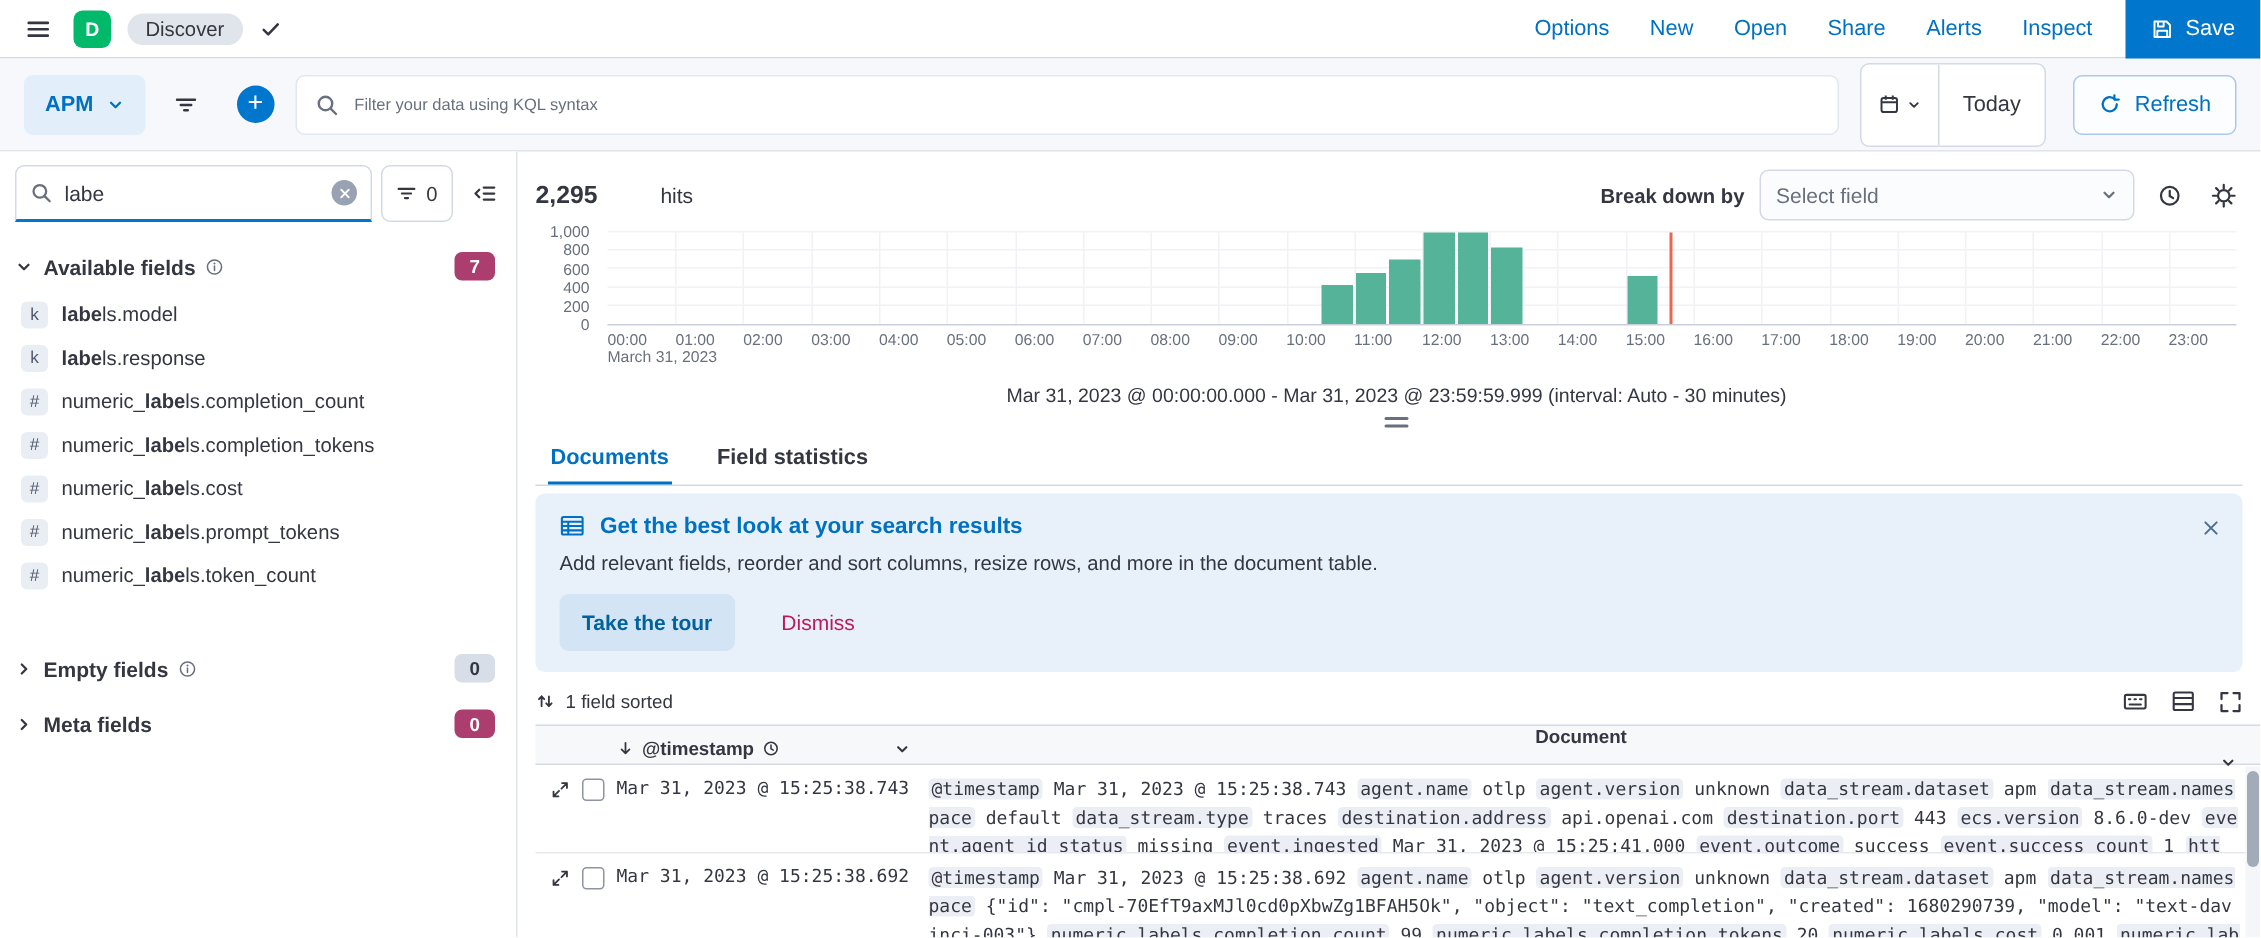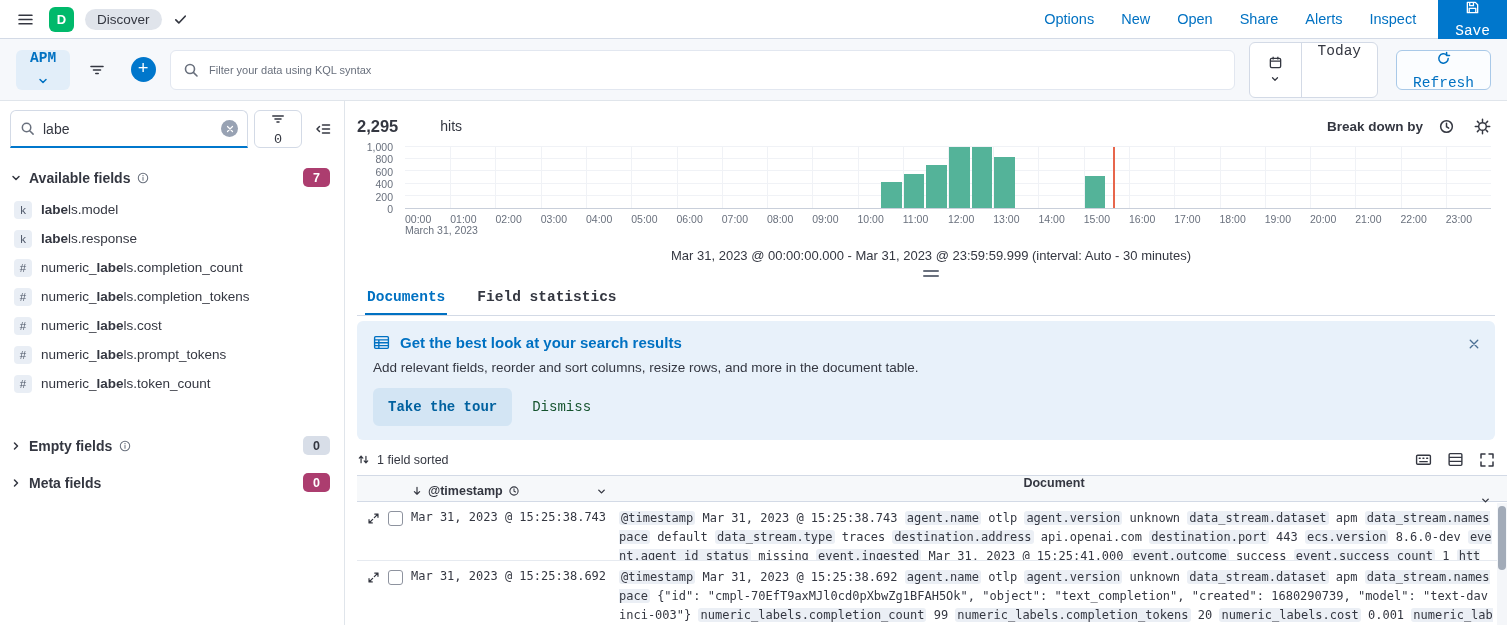"Save" button { flex-direction: column -> none; font-family: Liberation Mono, monospace -> Liberation Sans, sans-serif }
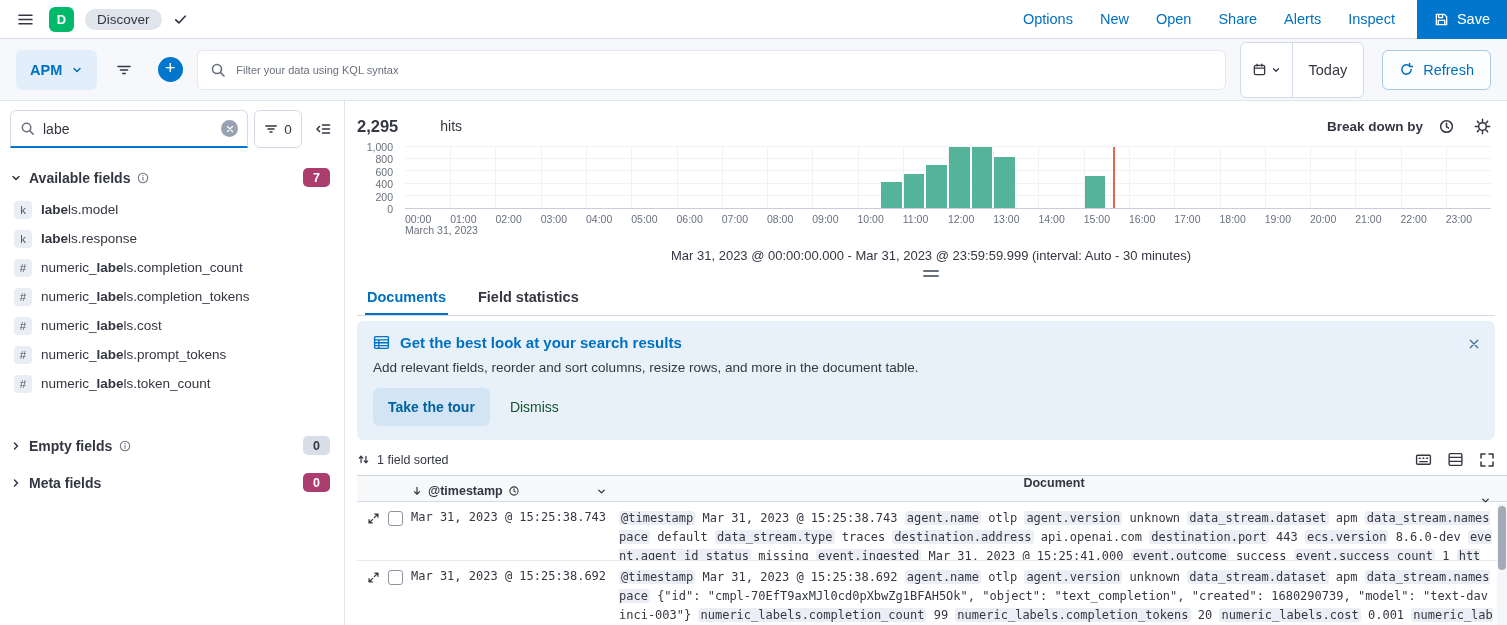"Select field" div.select { html: none -> <div> <span>Select field</span> <span> <svg> <path></path> </svg> </span> </div> }
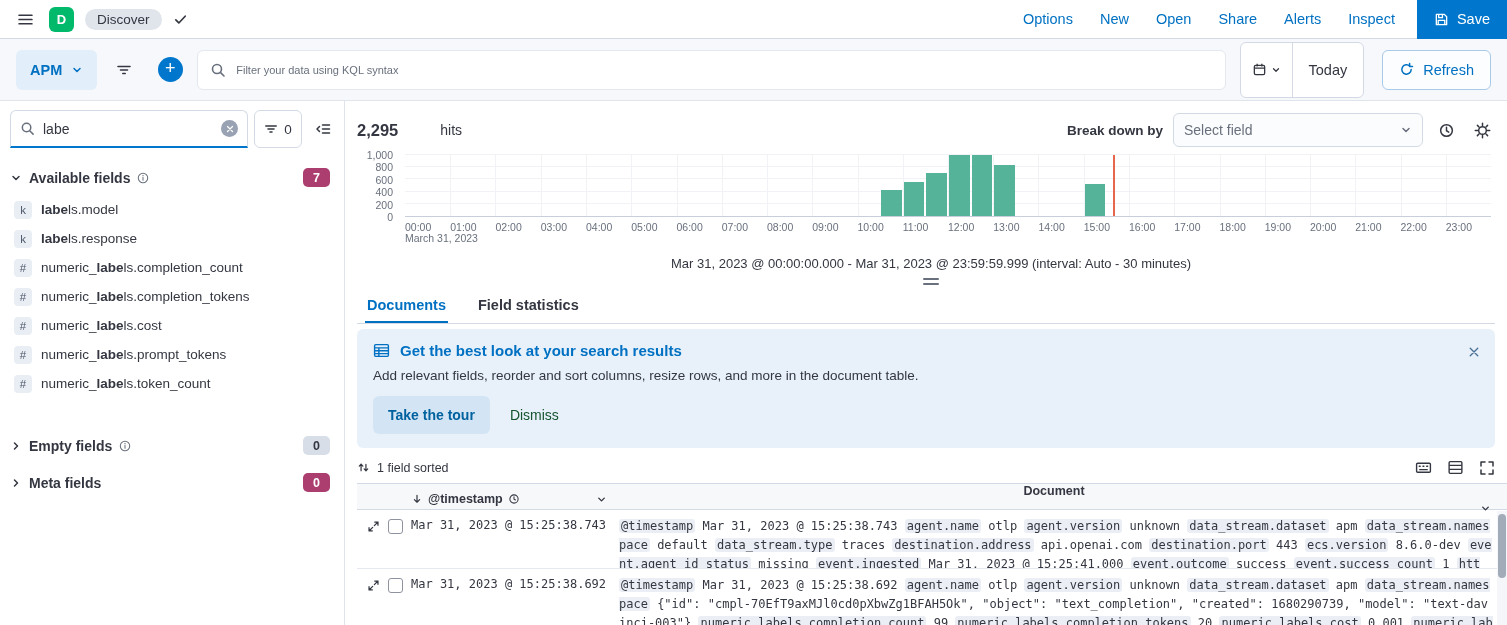"Dismiss" .dismiss-link { color: #14532d -> #be185d; margin-left: none -> 11px }
